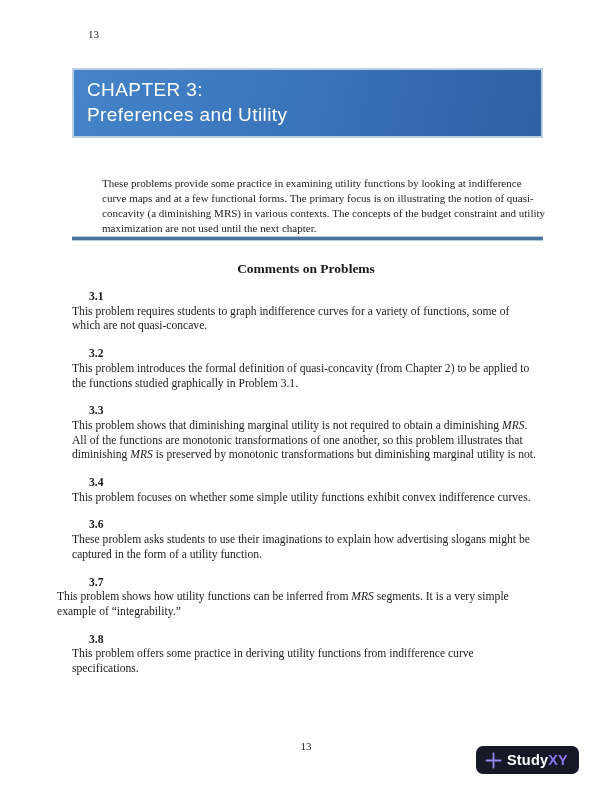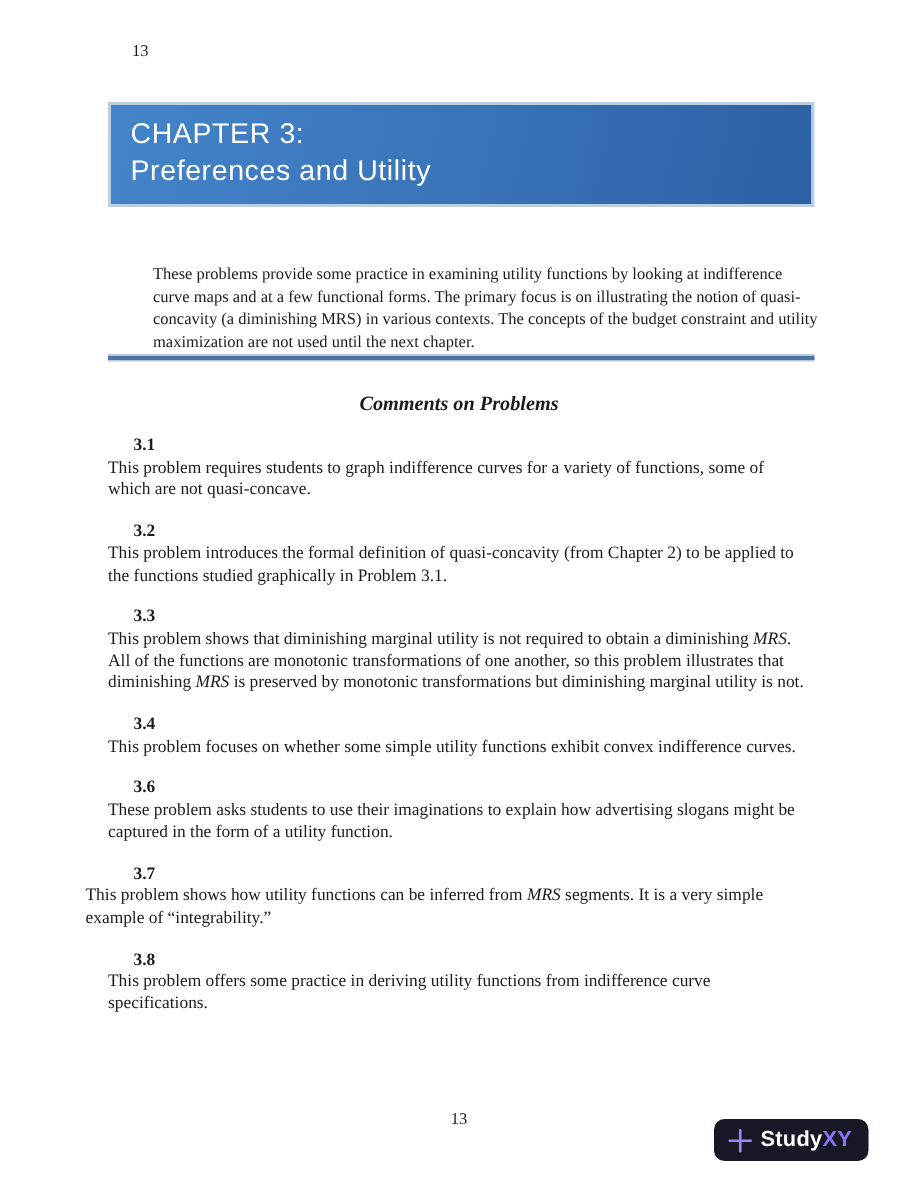"Comments on Problems" .comments-heading { font-style: italic -> none }
